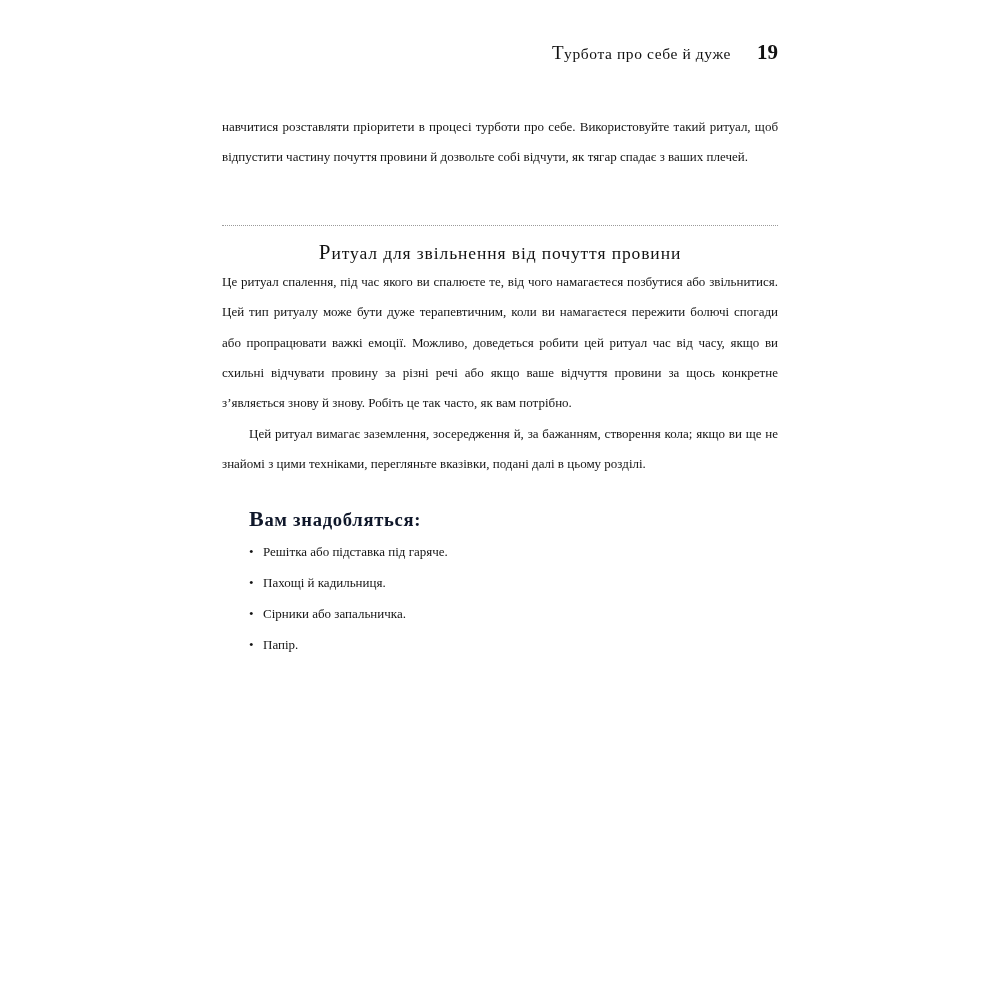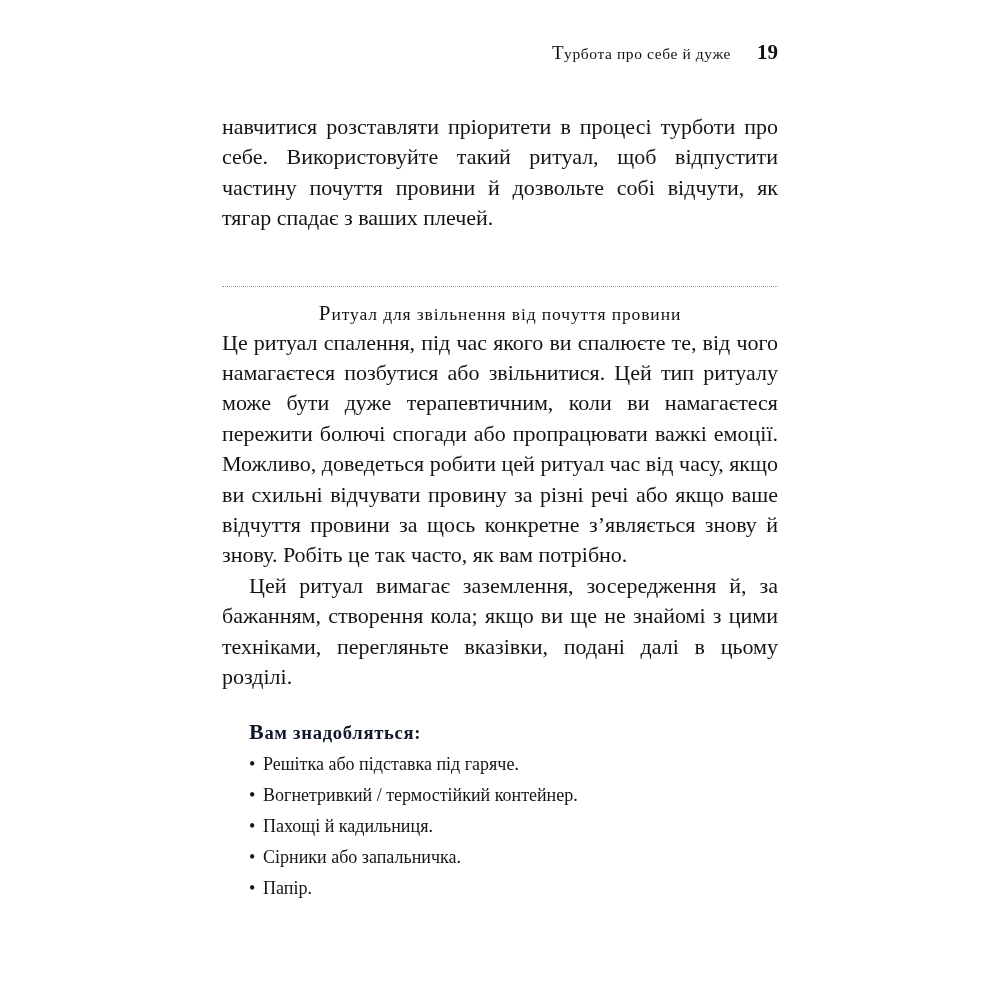"навчитися розставляти пріоритети в" p.para { font-size: 22px -> 13px }
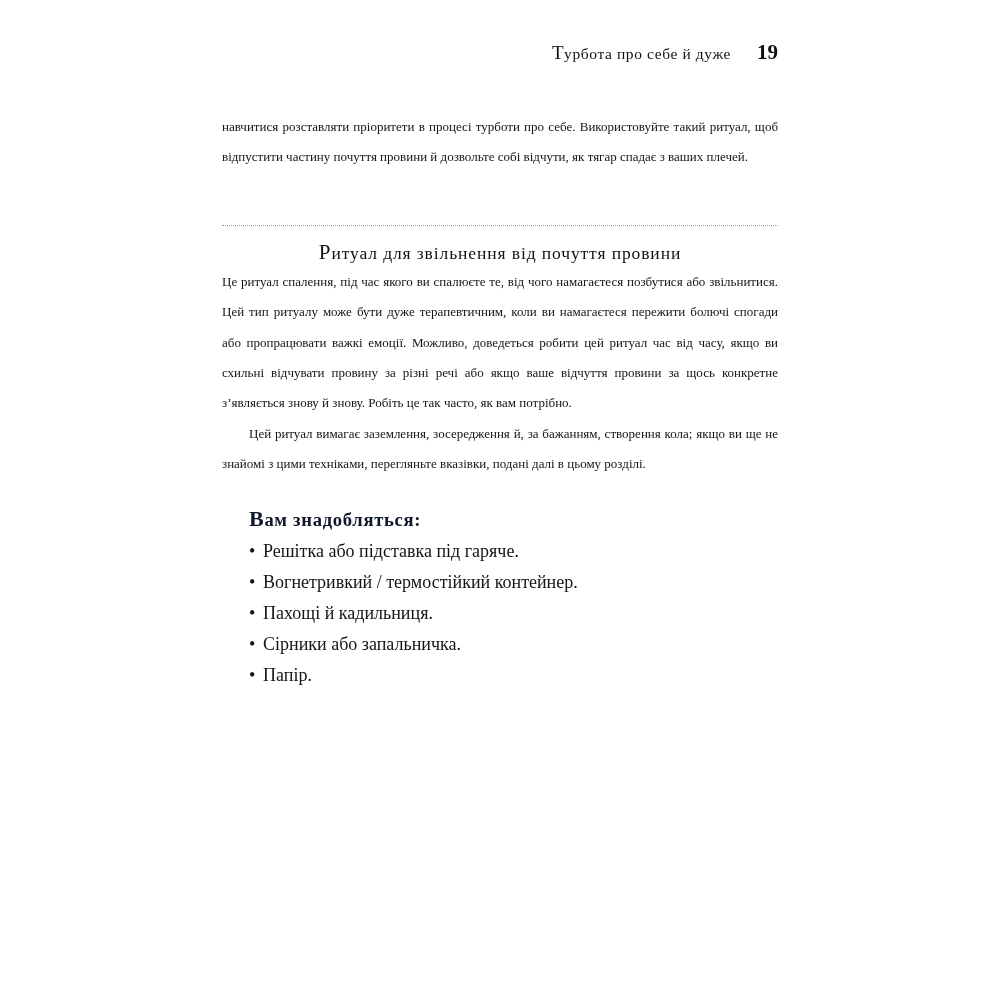"• Решітка або підставка під" ul.supplies li { font-size: 18px -> 13px }
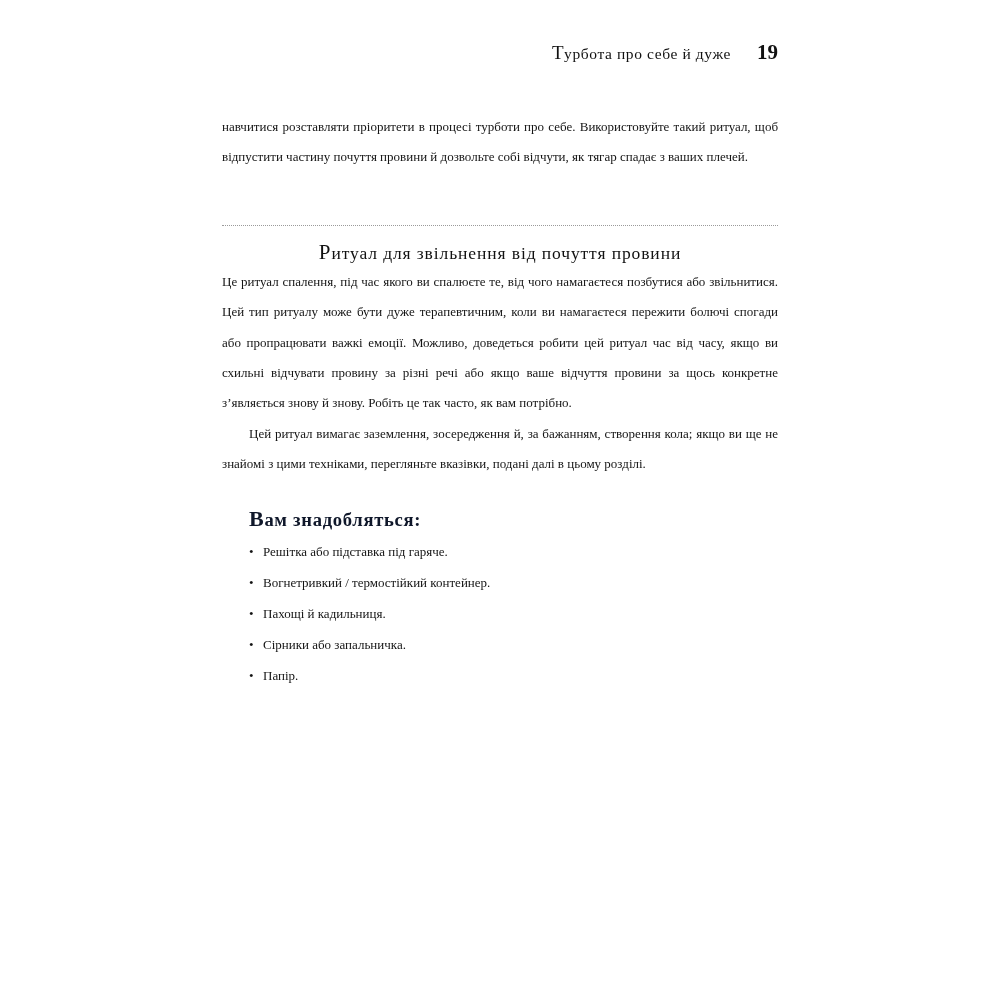"• Вогнетривкий / термостійкий контейнер." li { html: <li><span>•</span><span>Вогнетривкий / термостійкий контейнер.</span></li> -> none }
